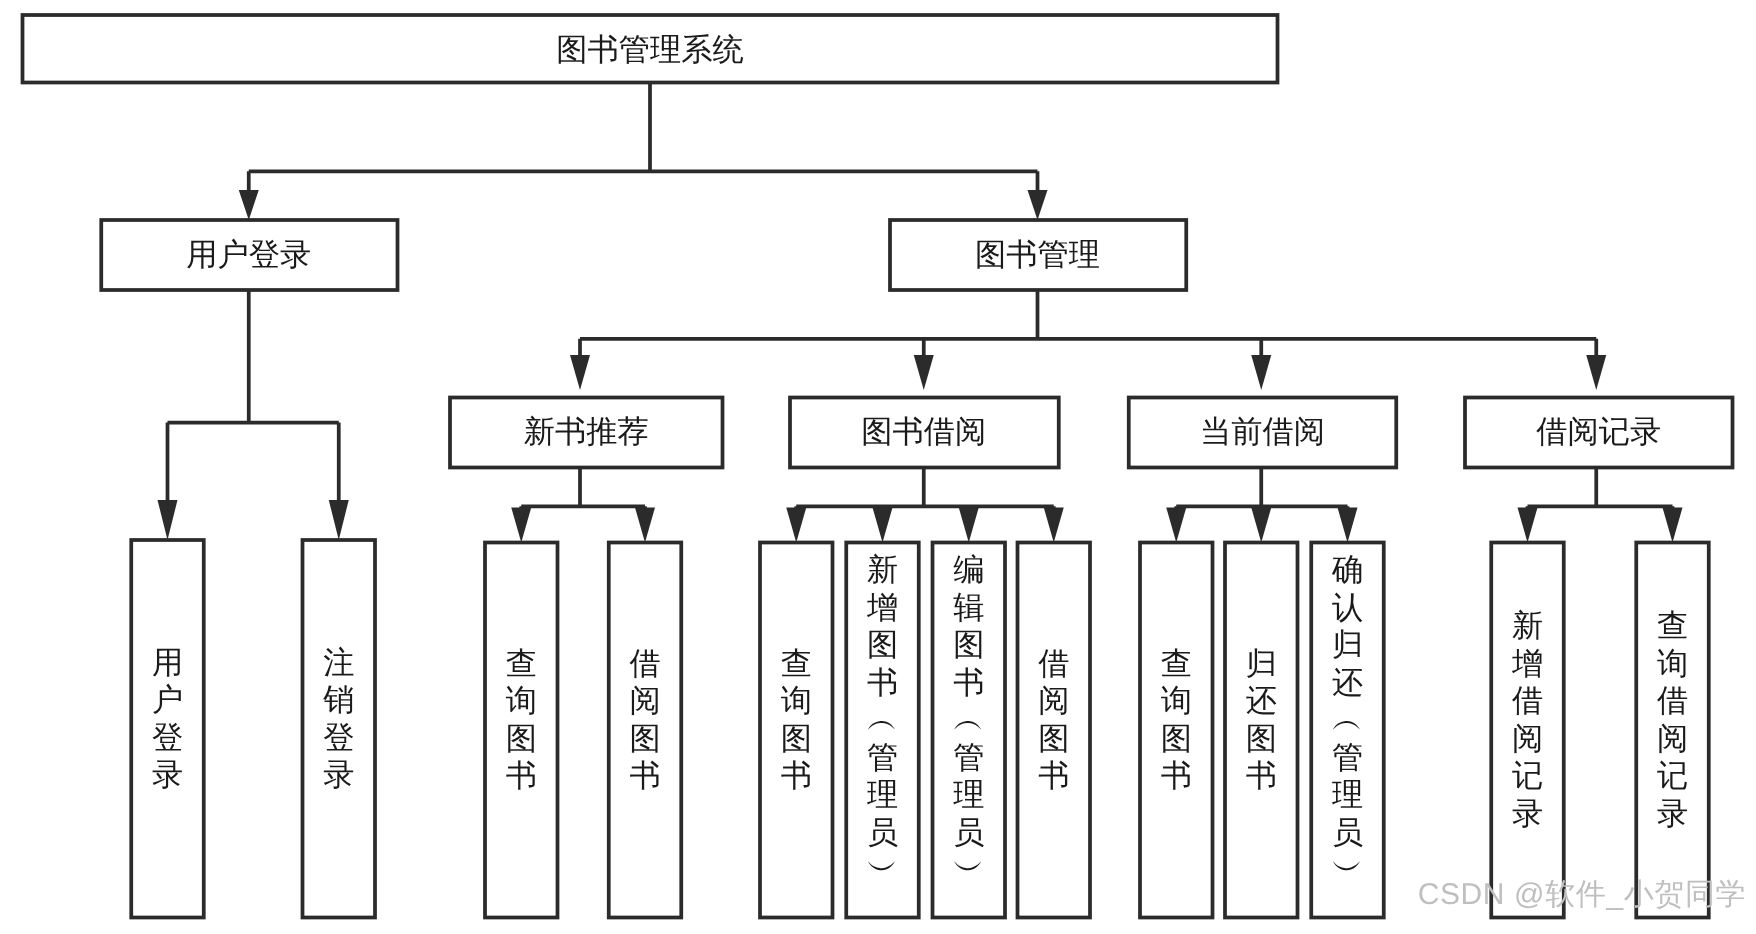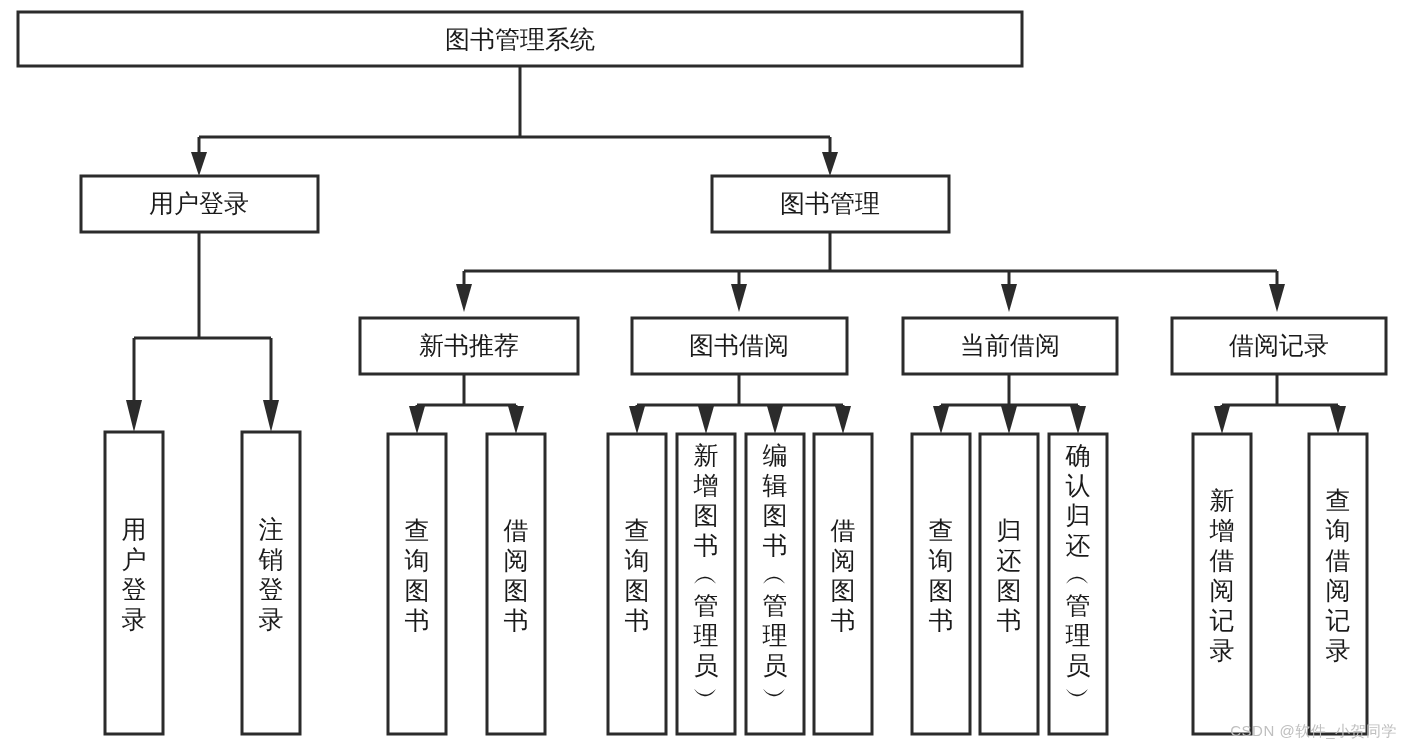"CSDN @软件_小贺同学" .watermark { bottom: 6px -> 16px; font-size: 15px -> 24px }
